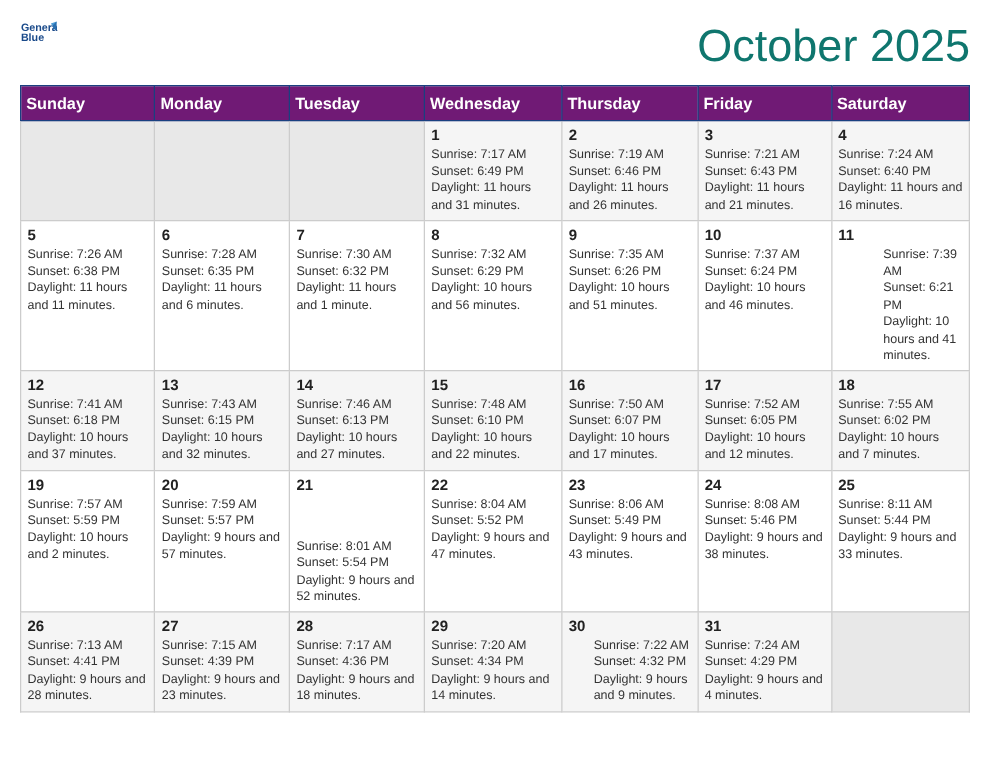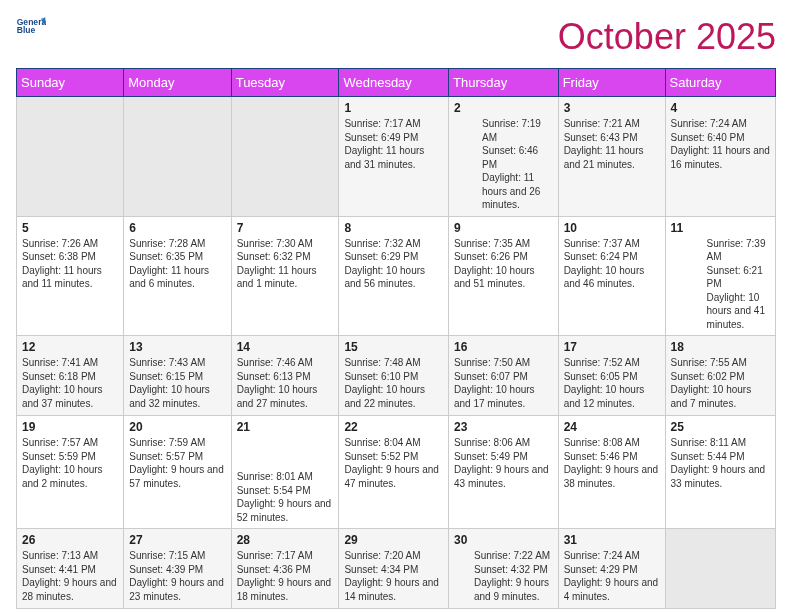"October 2025" .month-title { color: #be185d -> #0f766e }
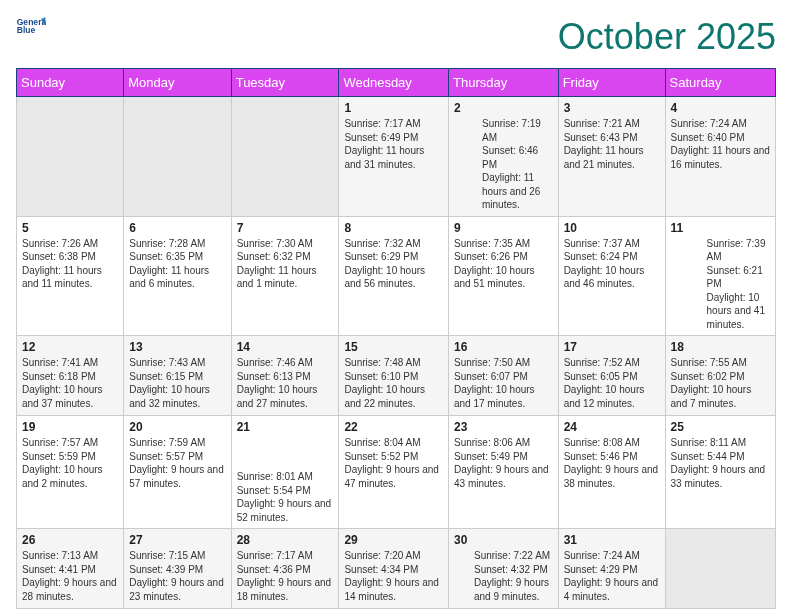"Sunday" thead tr th { background-color: #d946ef -> #701a75; font-weight: normal -> bold }
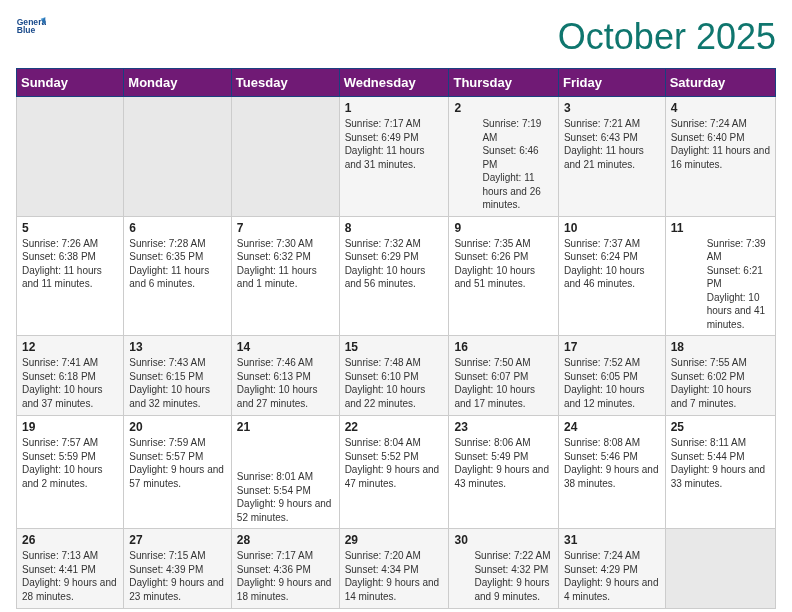"Sunrise: 7:19 AM" div.cell-content { margin-left: 28px -> none }
